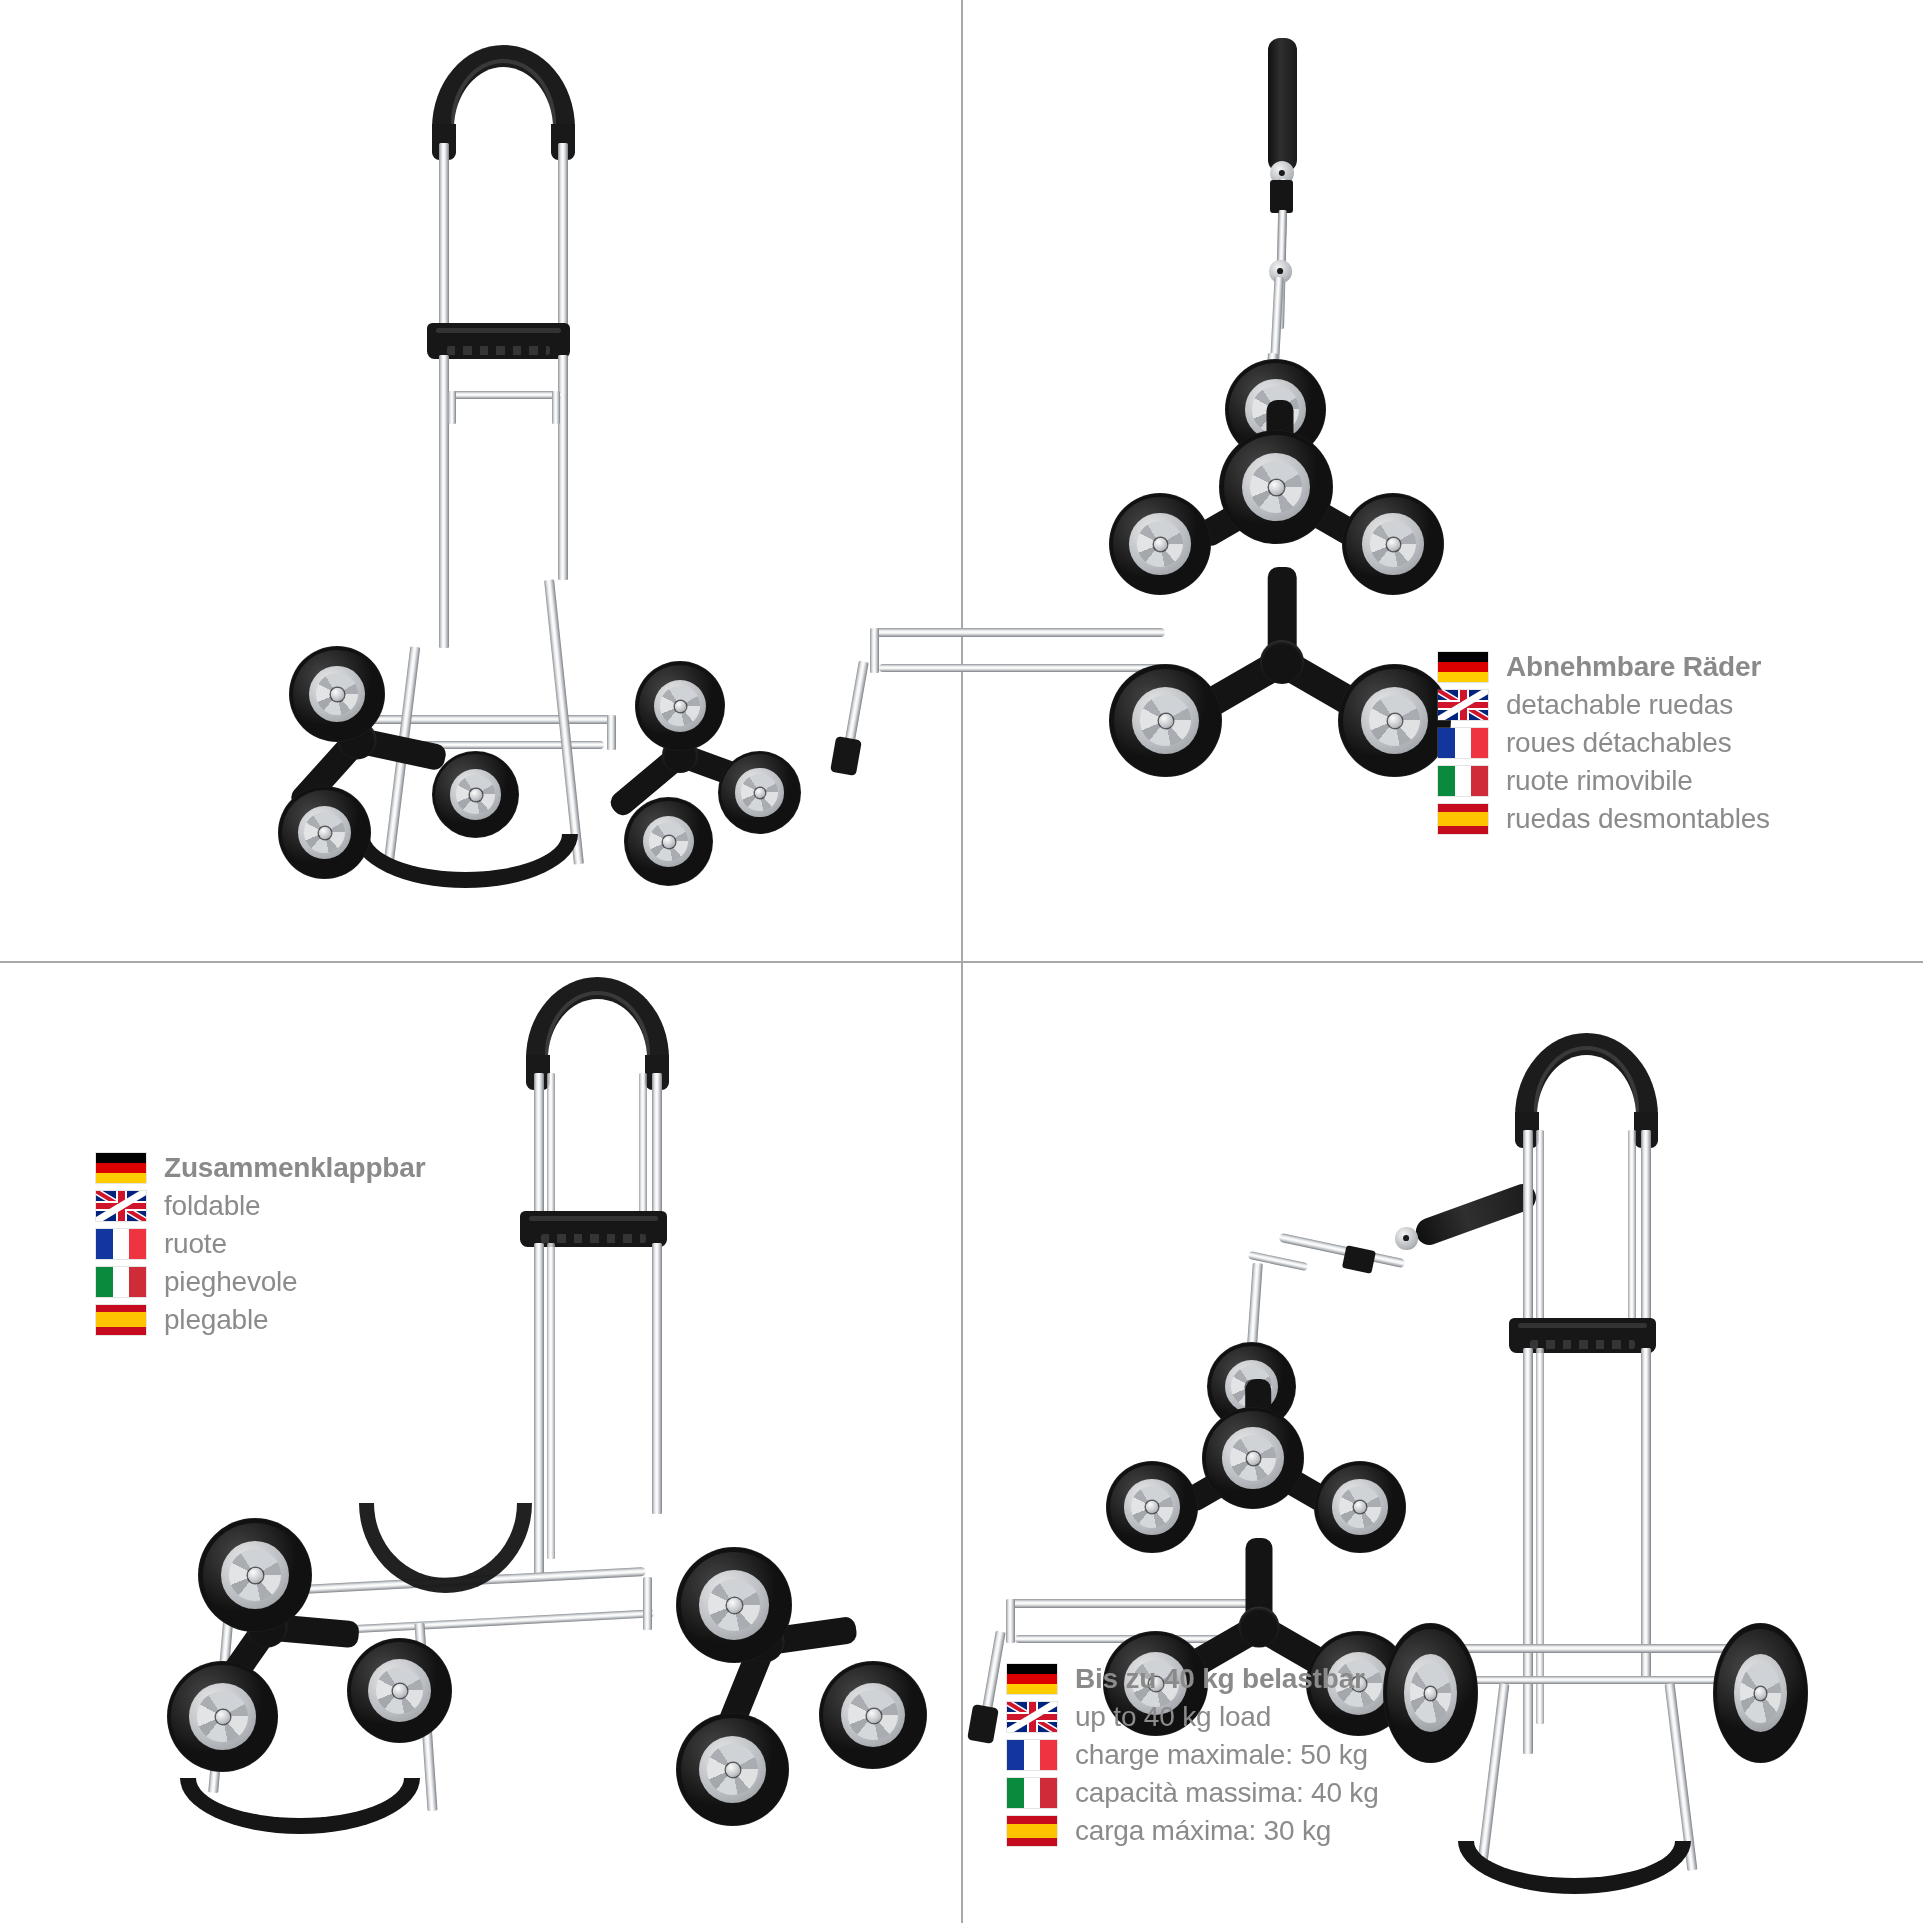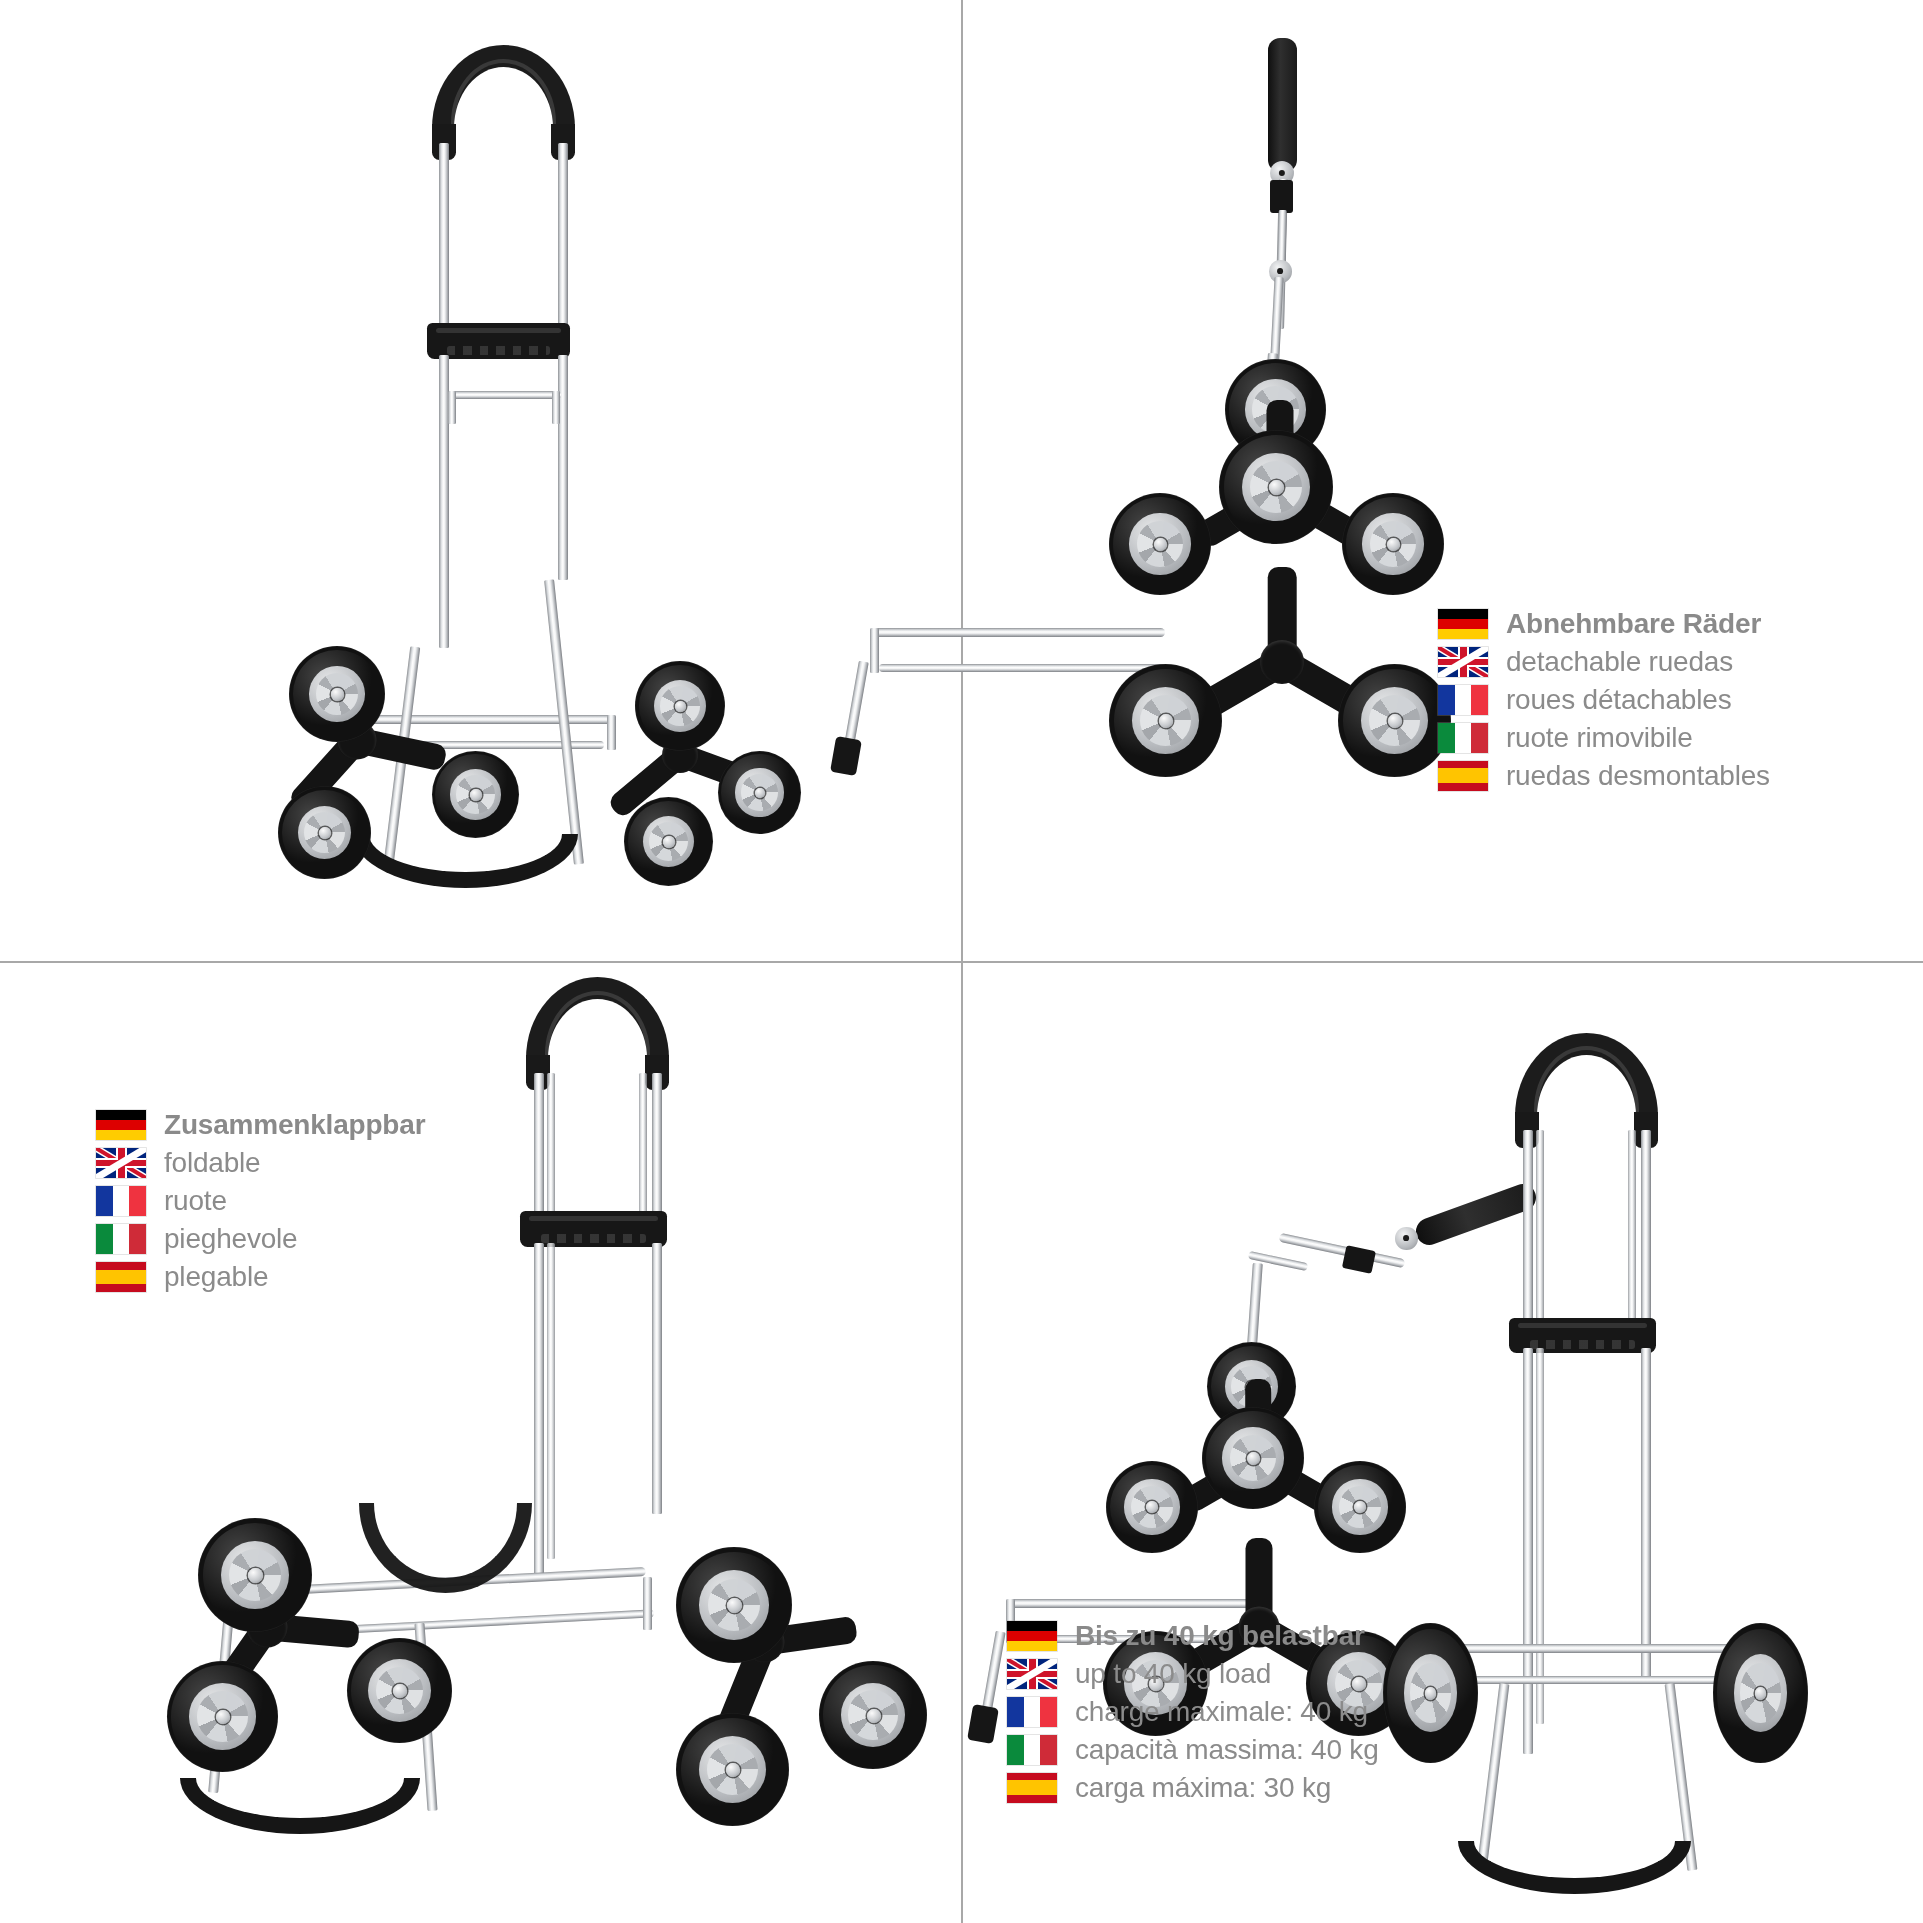"Abnehmbare Räder" .feature-block { margin-top: none -> 43px }
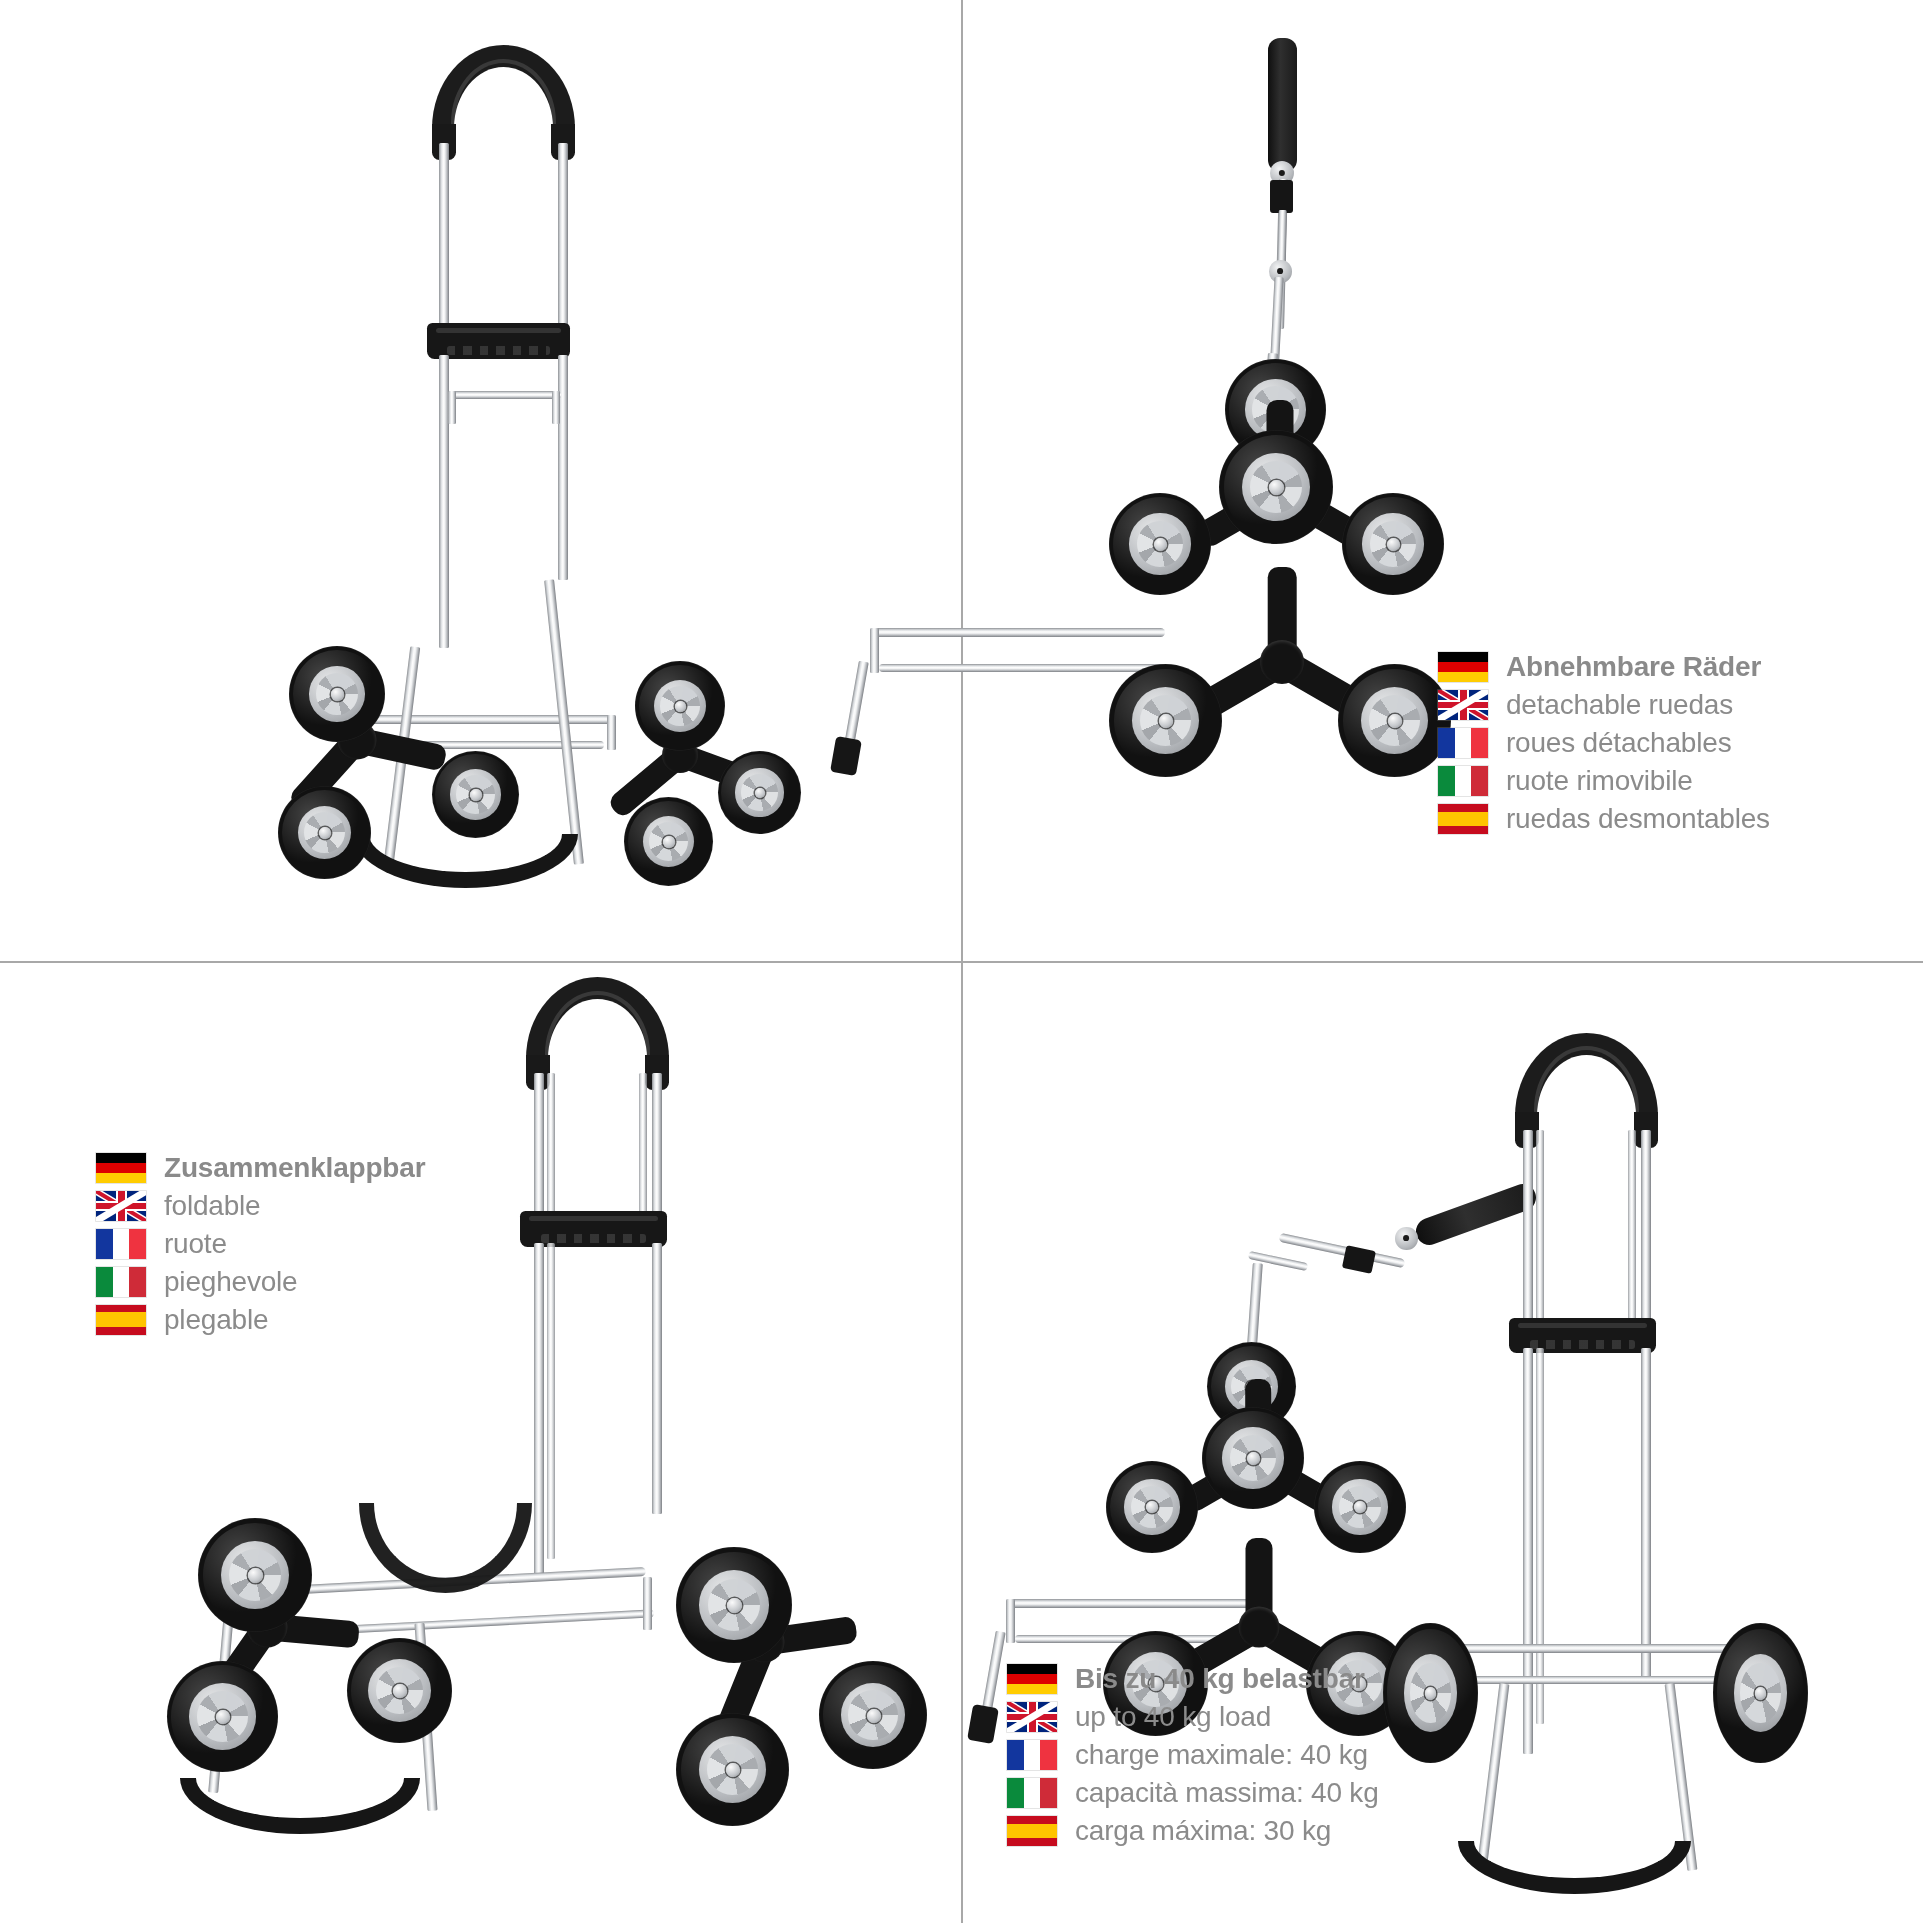"charge maximale: 40 kg" span.feature-label { text: 40 -> 50 }
